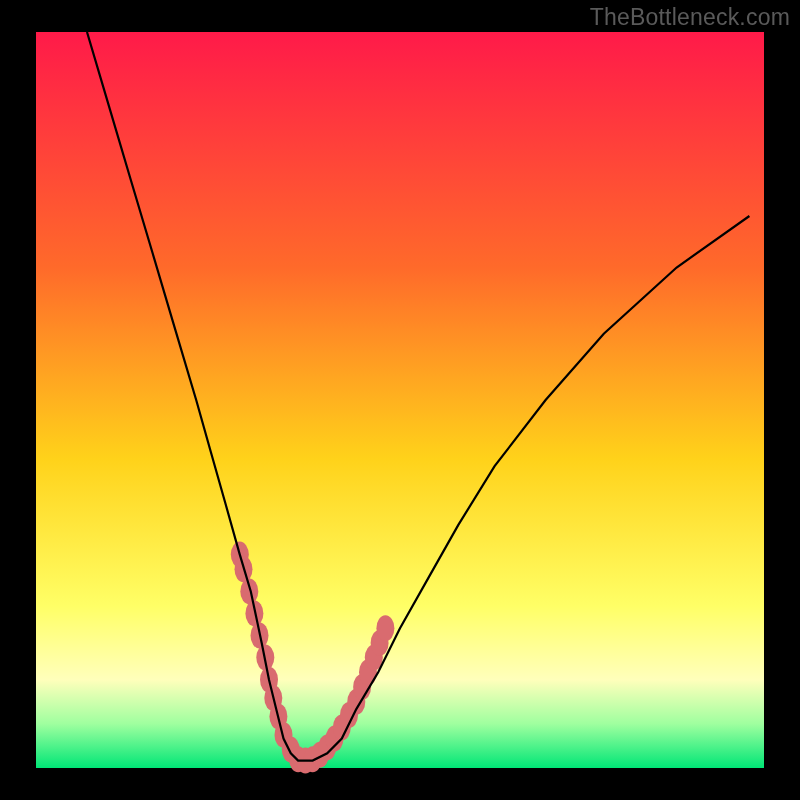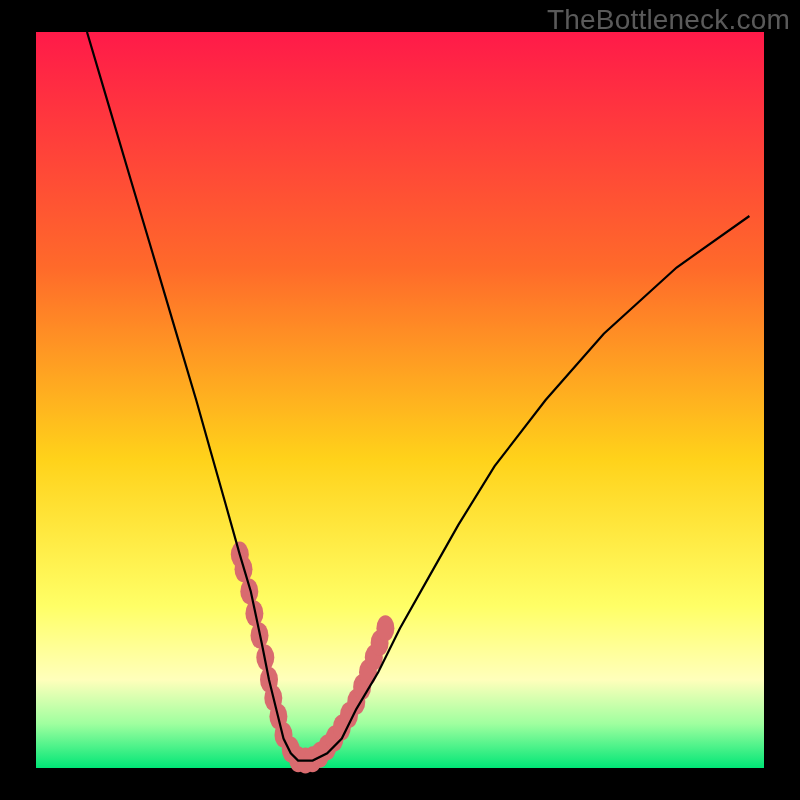"TheBottleneck.com" .watermark { font-size: 28px -> 23px }
